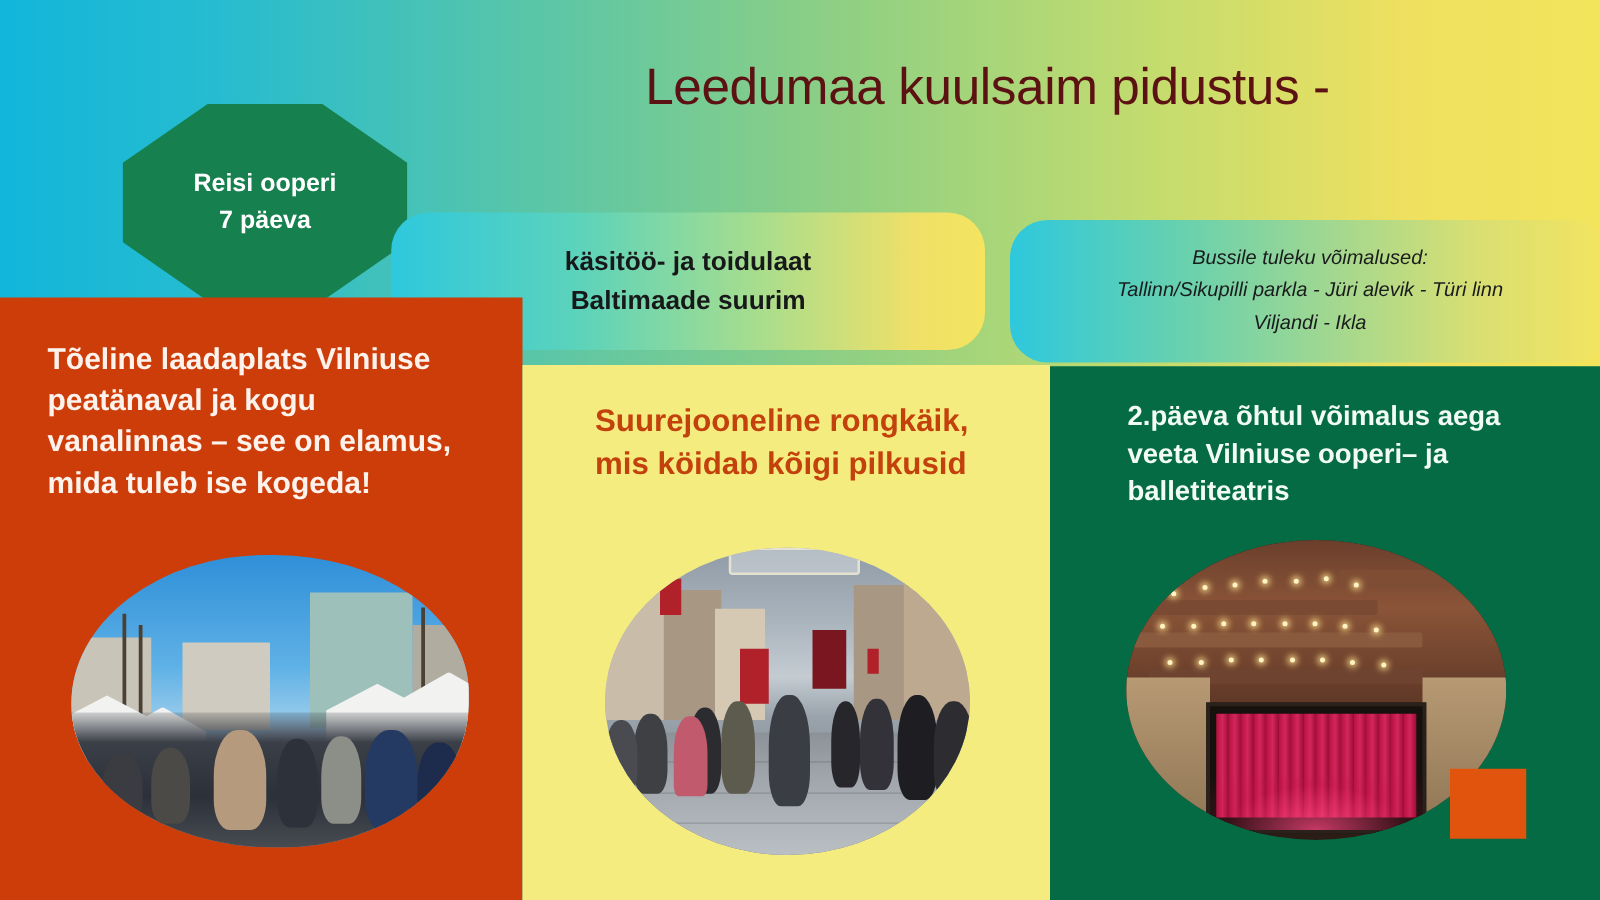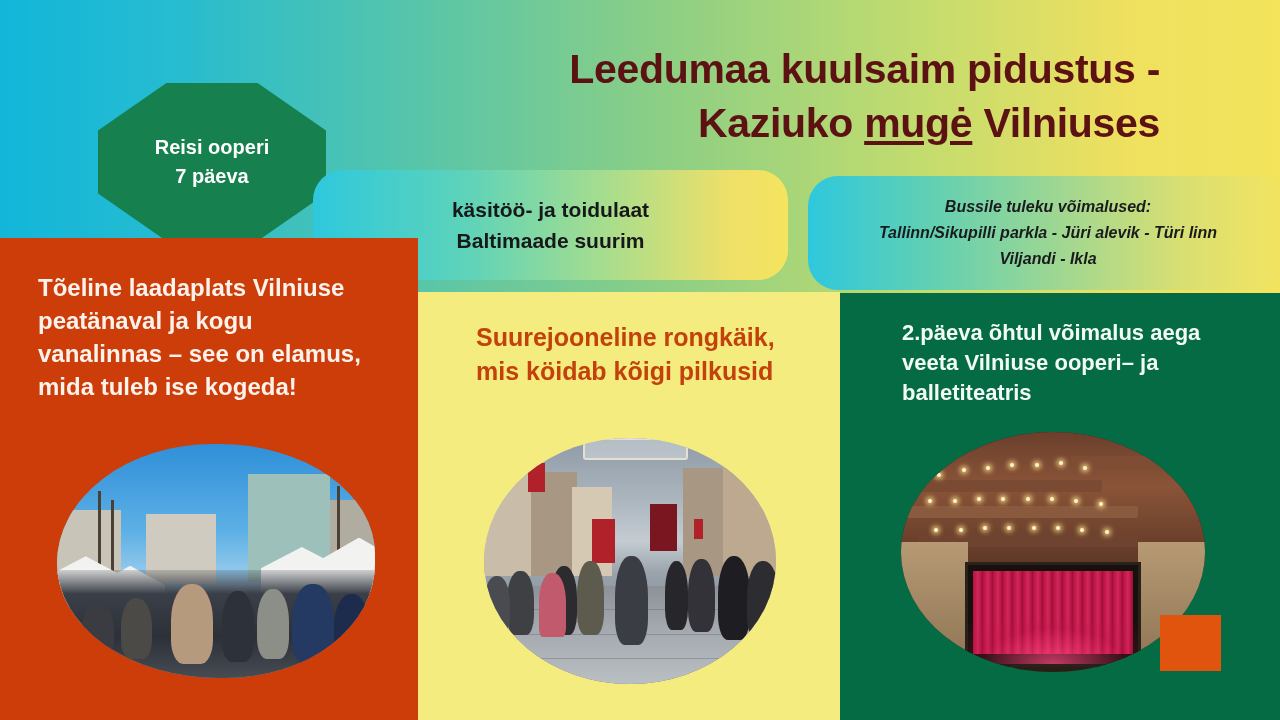"Leedumaa kuulsaim pidustus -" .title-line { font-weight: bold -> normal; text-align: right -> none }
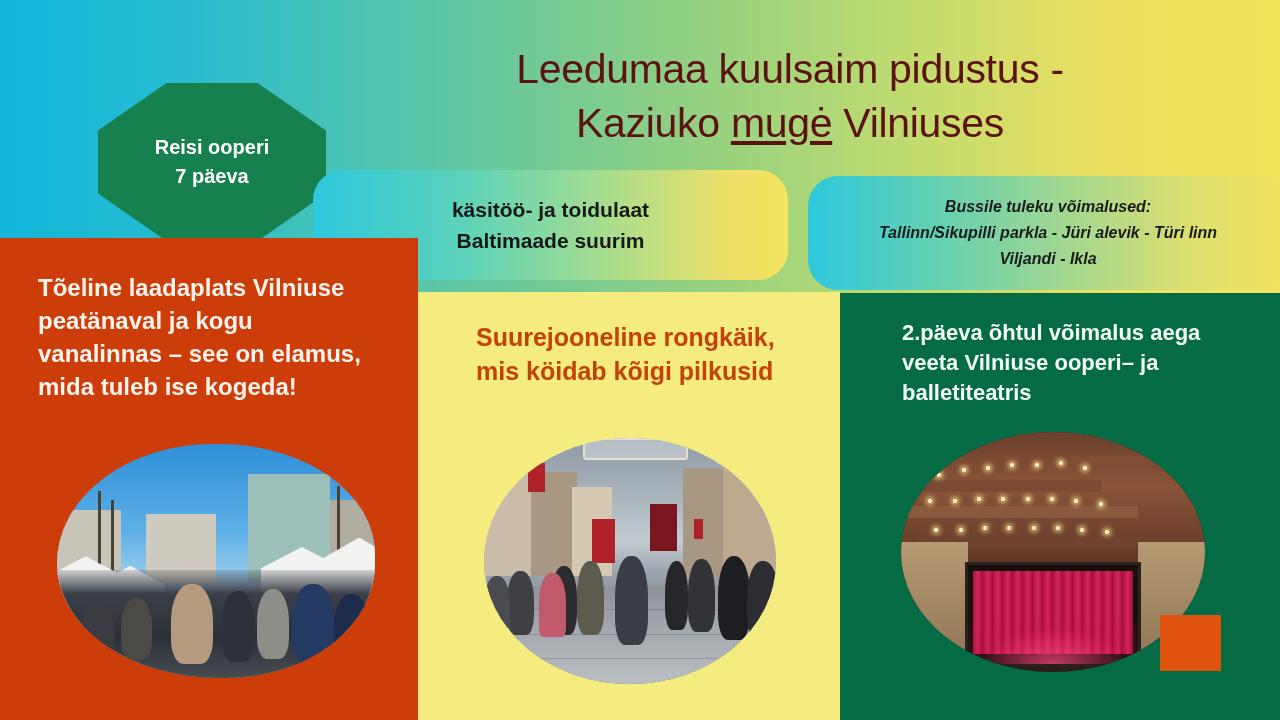"Kaziuko mugė Vilniuses" div.title-line { html: <div><span>Kaziuko </span><span>mugė</span><span> Vilniuses</span></div> -> none }
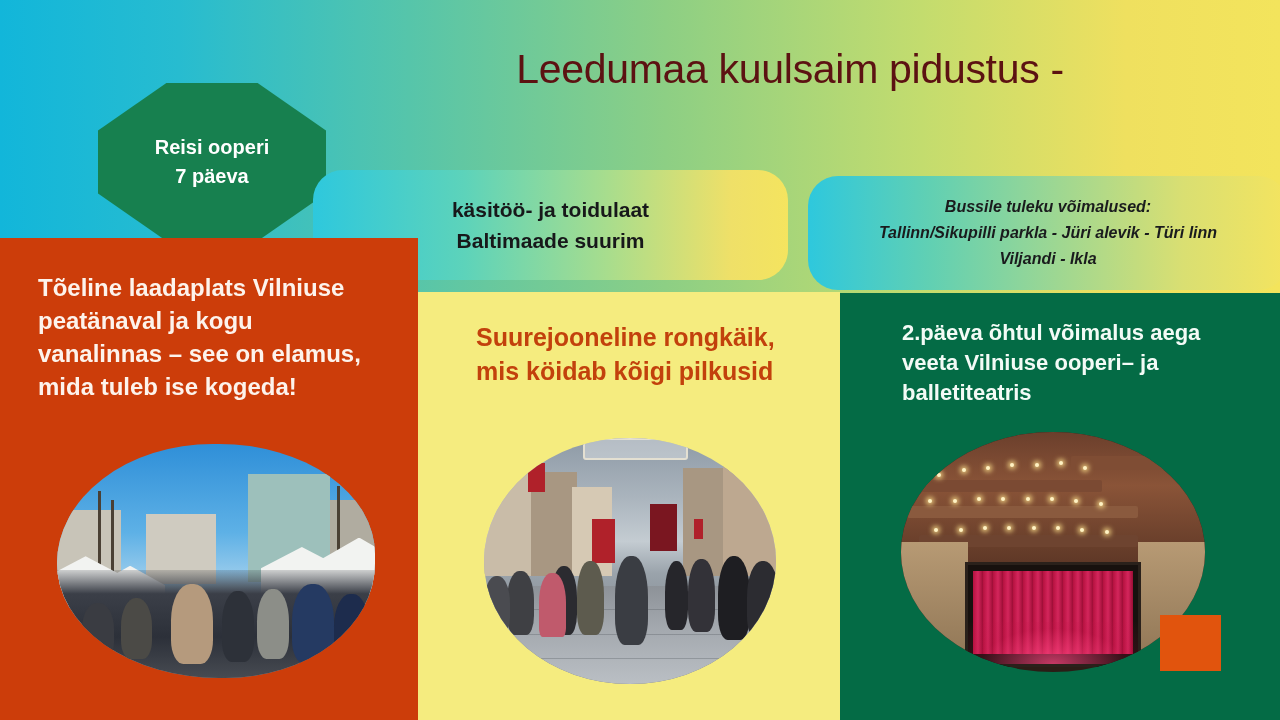"Bussile tuleku võimalused:" #banner-bus .banner-text { font-weight: bold -> normal }
